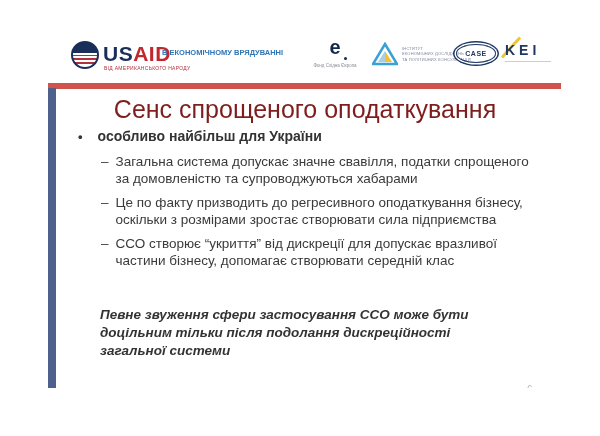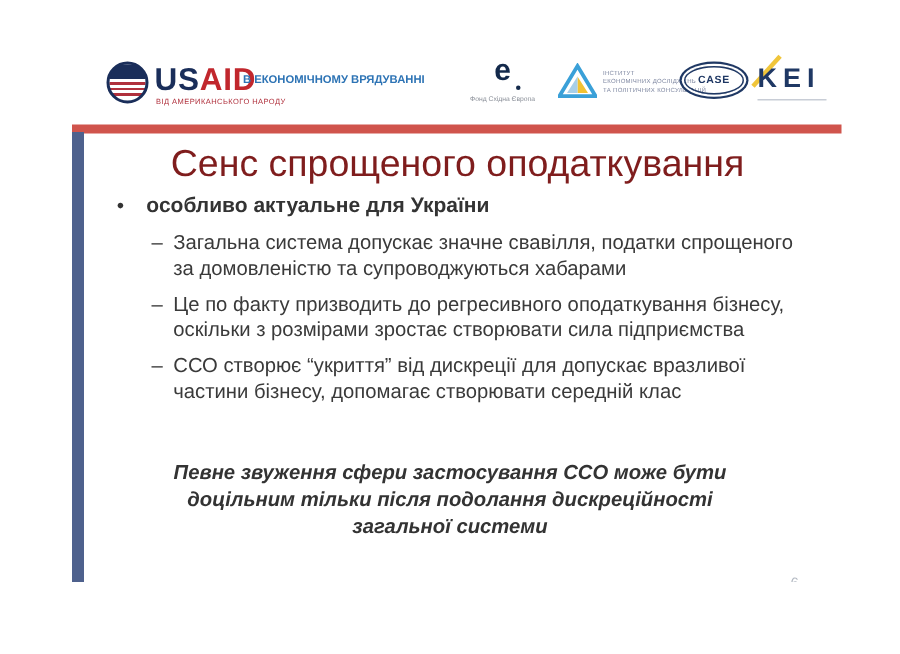"KEI" .kei-label { font-size: 18px -> 14px }
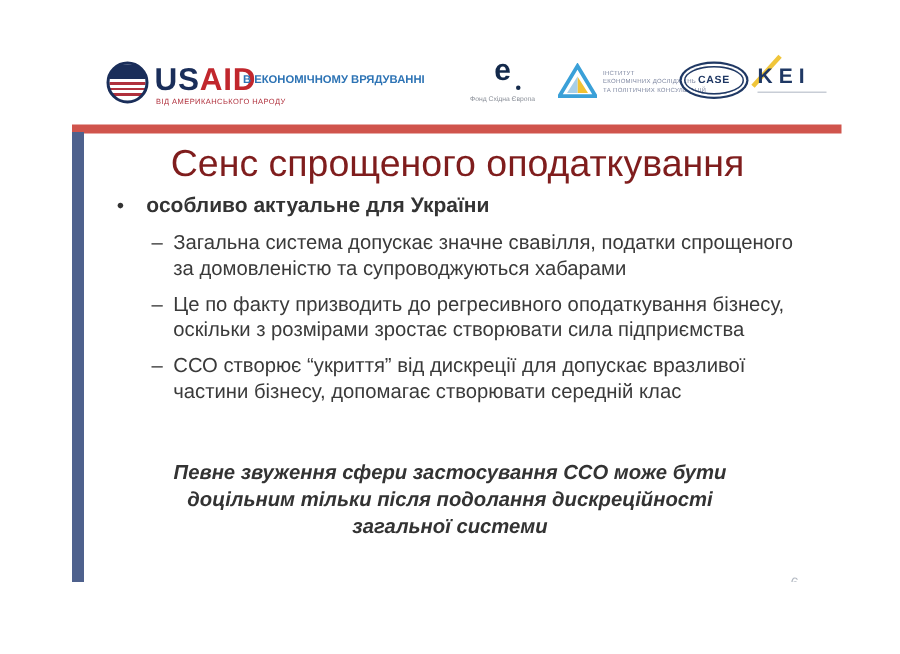"особливо актуальне для України" span.b1-rest { text: актуальне -> найбільш }
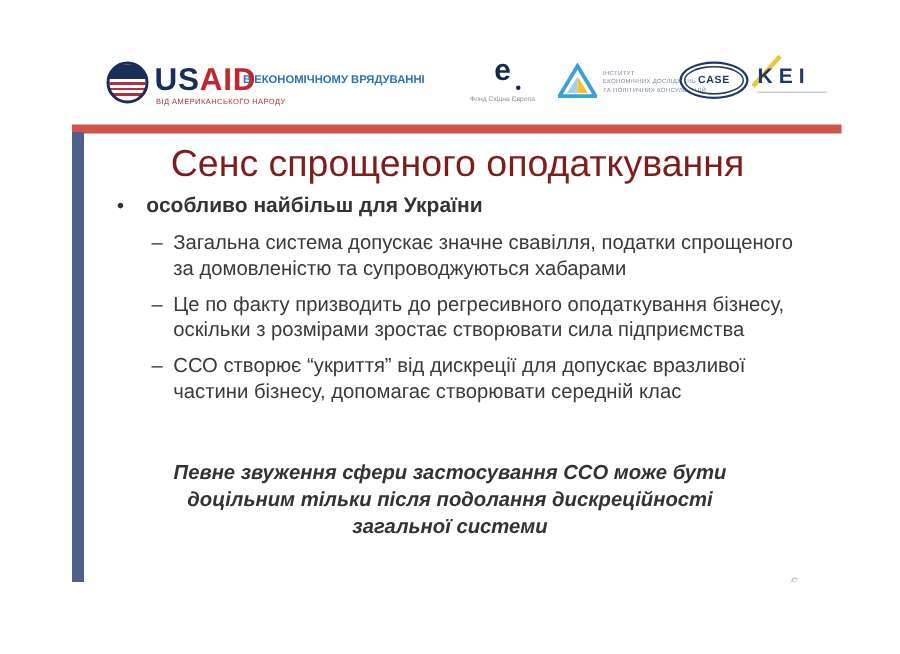"Певне звуження сфери застосування ССО" .callout { text-align: center -> none }
